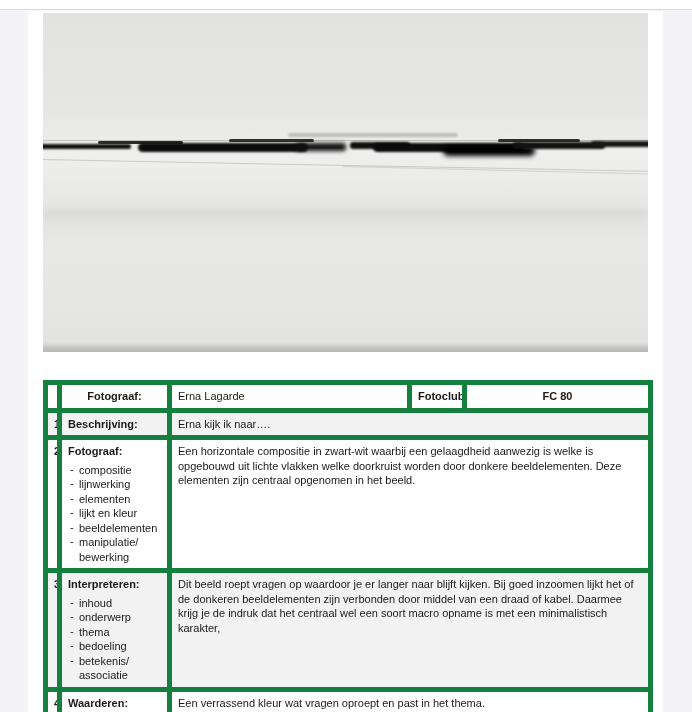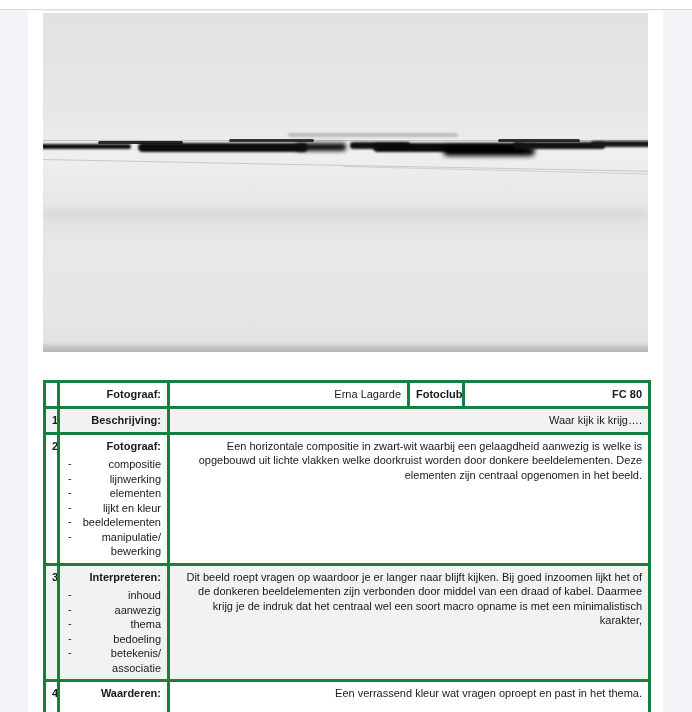"Fotograaf:" table.jury td { border: 3px solid #15803d -> 5px solid #15803d; text-align: right -> none }
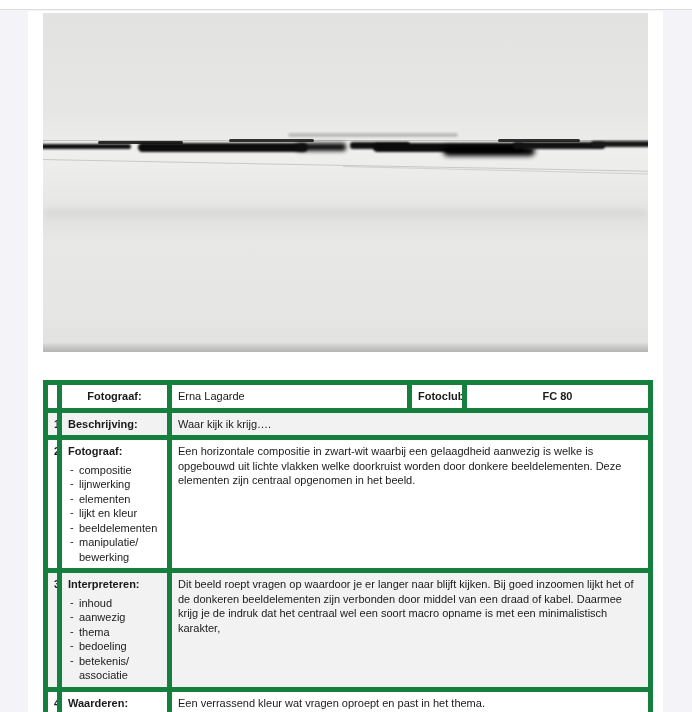"Waar kijk ik krijg…." td { text: Waar kijk ik krijg -> Erna kijk ik naar }
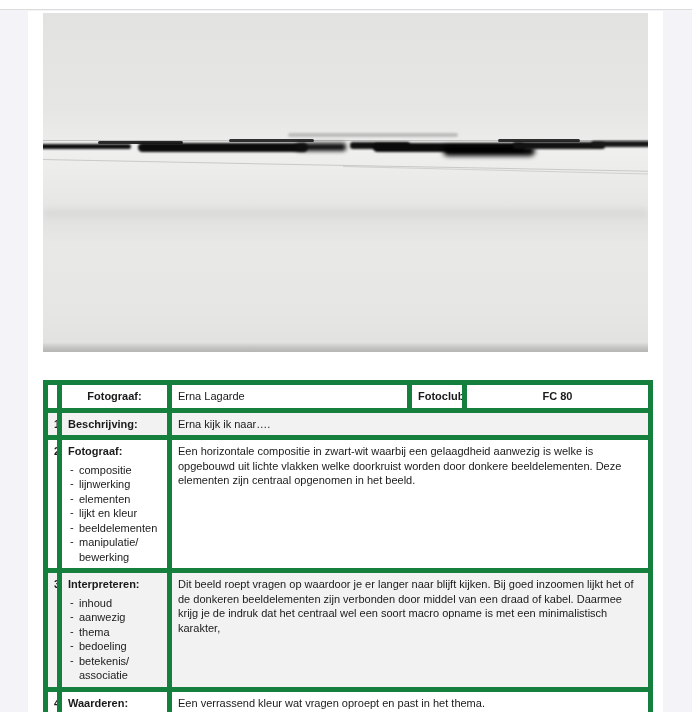"aanwezig" li { text: aanwezig -> onderwerp }
